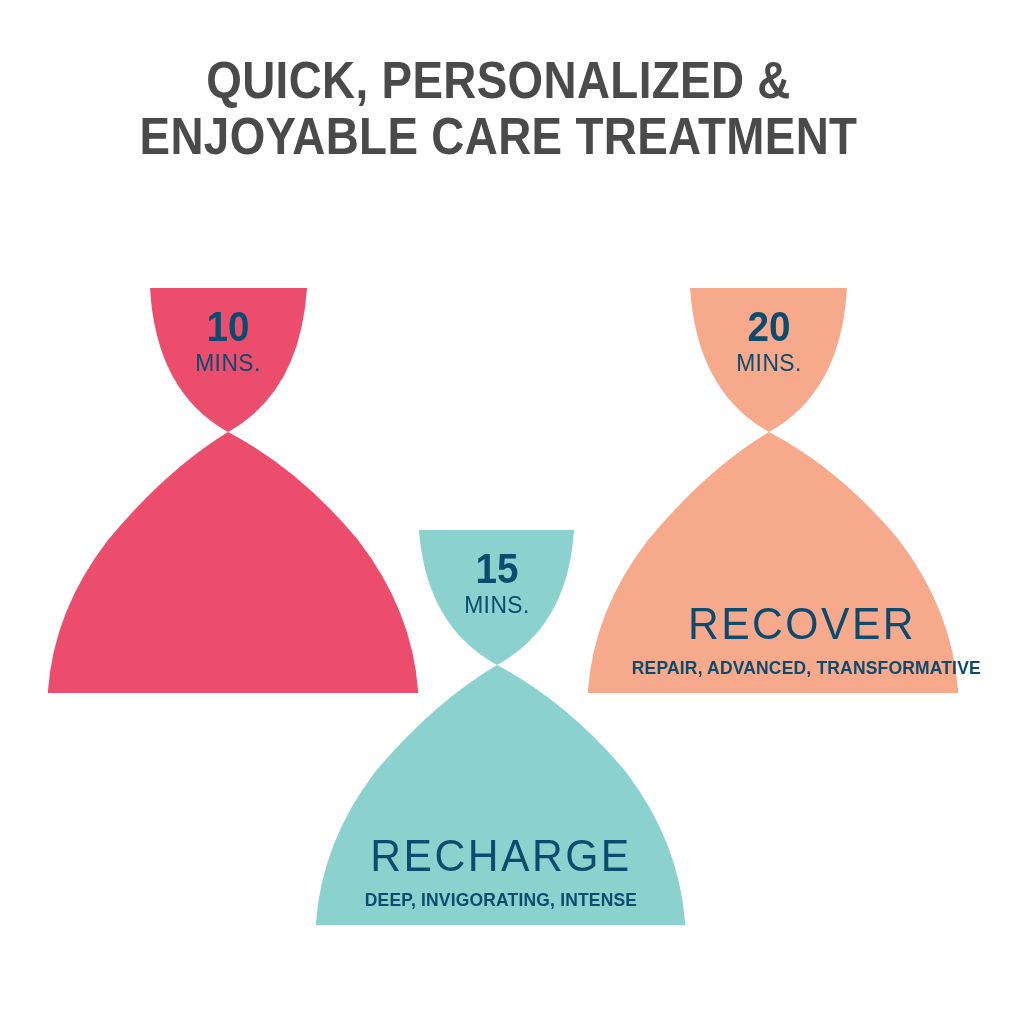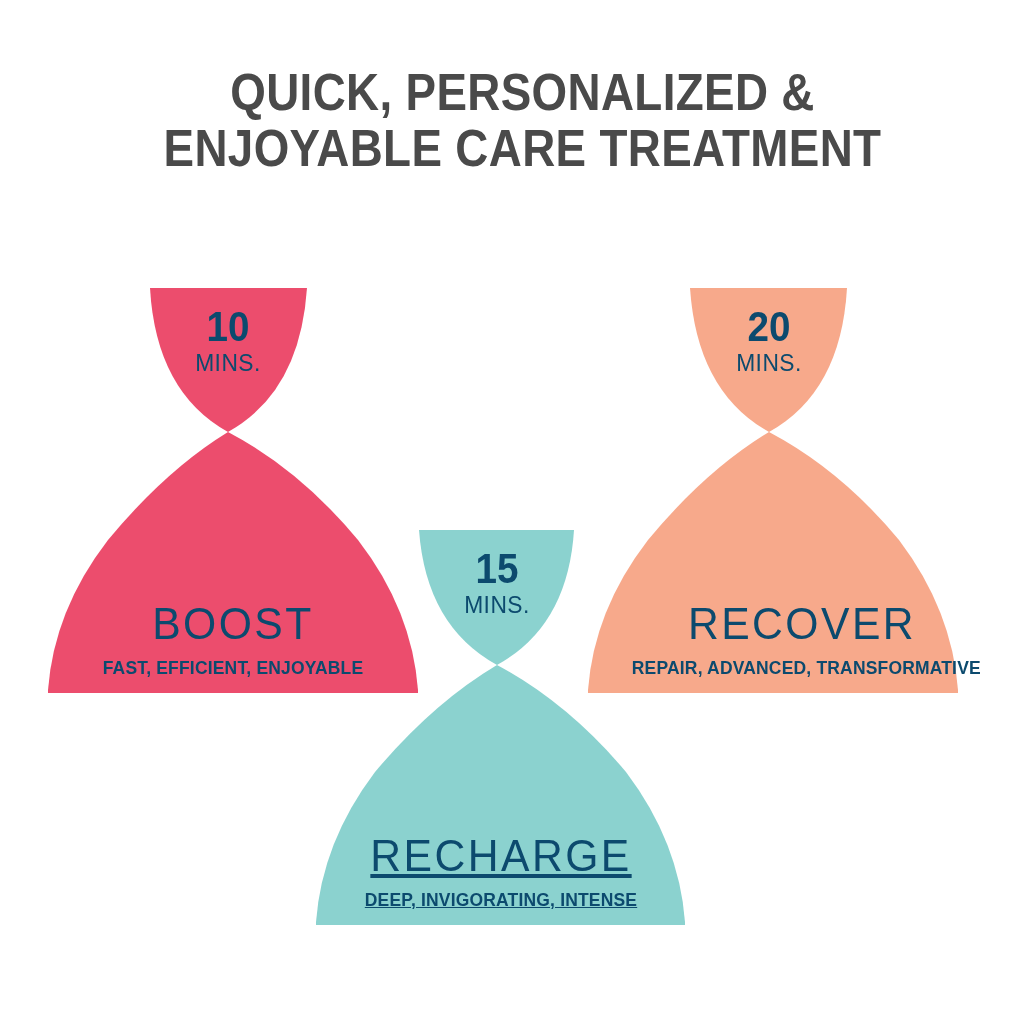"QUICK, PERSONALIZED &" .title-block { padding-left: 24px -> none; top: 64px -> 52px }
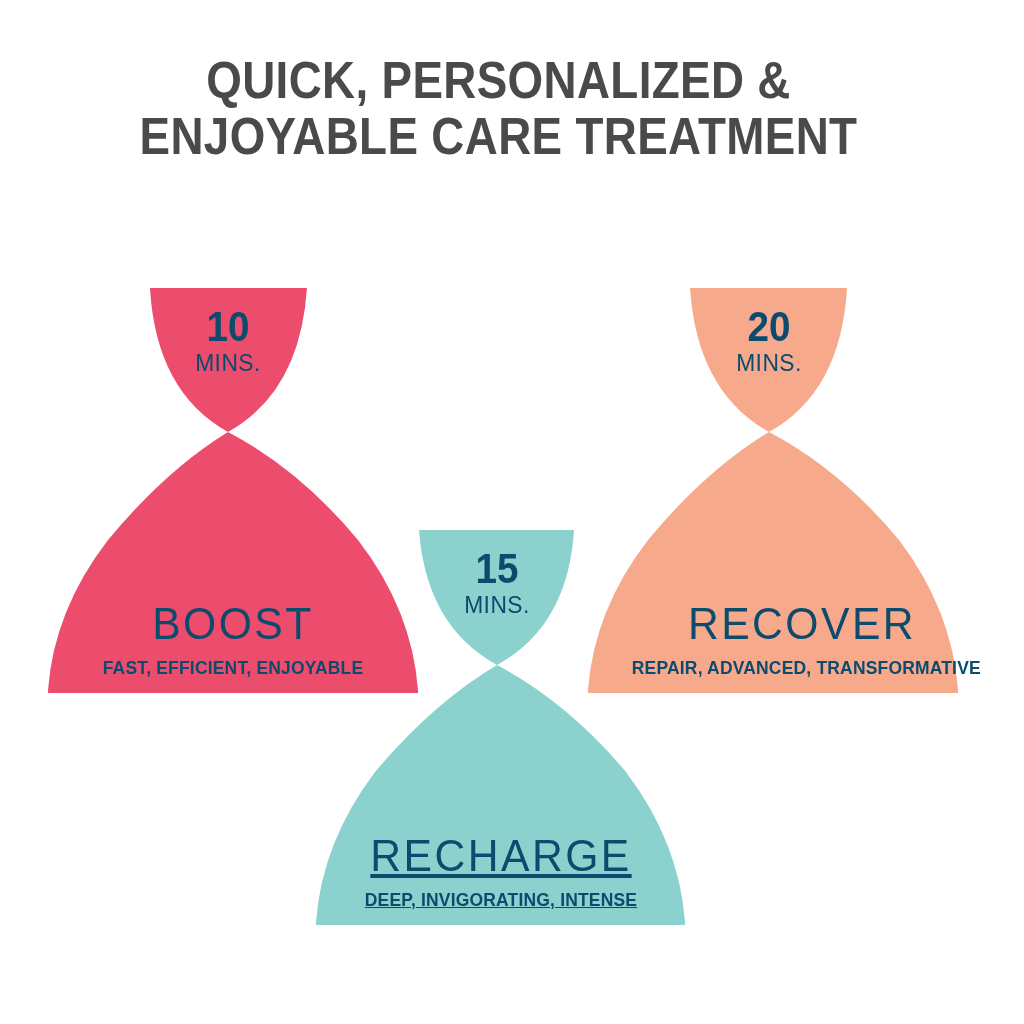"BOOST" div.hg-text { html: <div> <span>BOOST</span> <span>FAST, EFFICIENT, ENJOYABLE</span> </div> -> none }
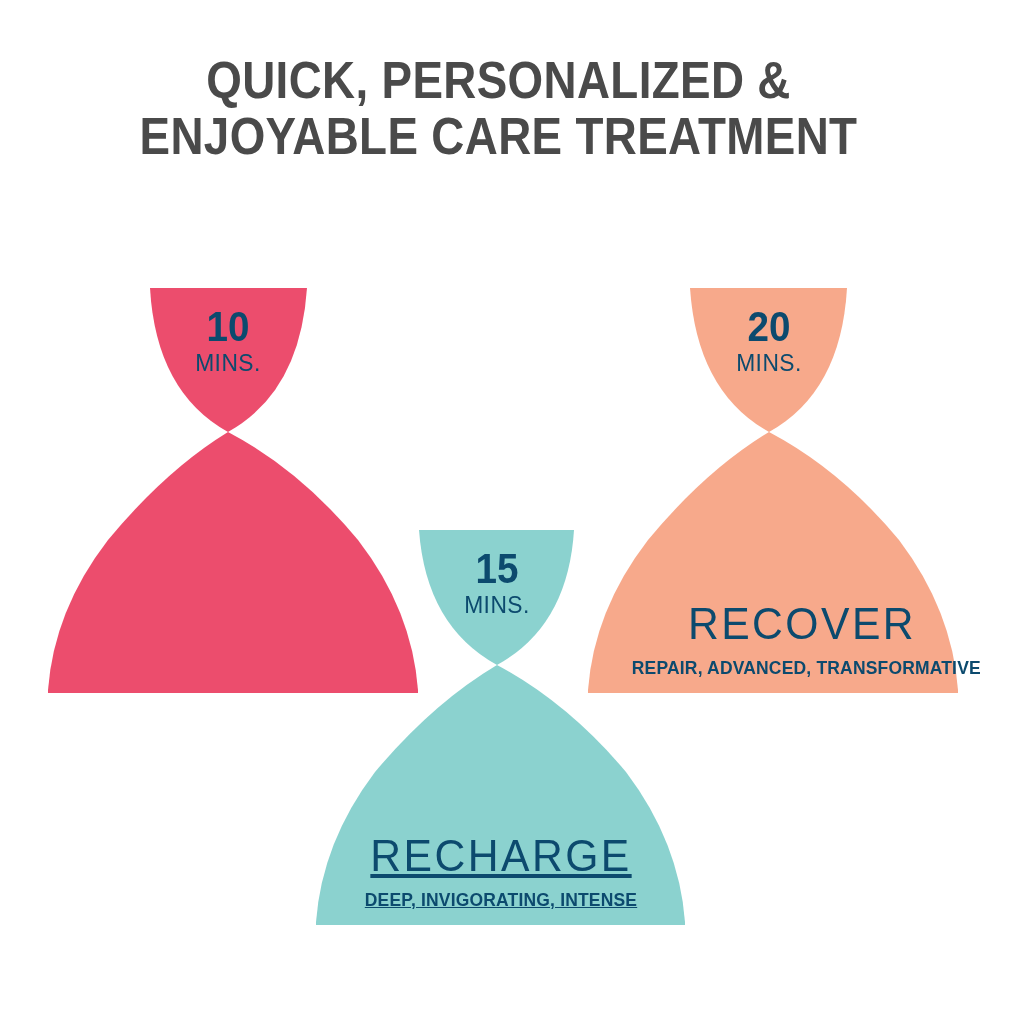"RECHARGE" div.hg-text { text-decoration: underline -> none }
